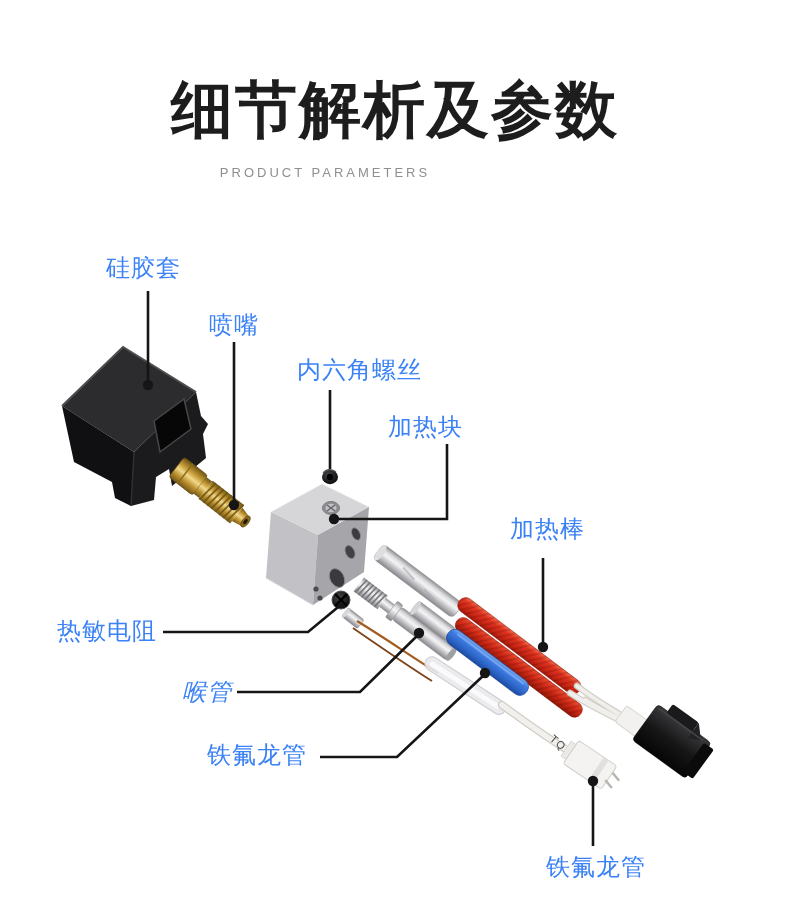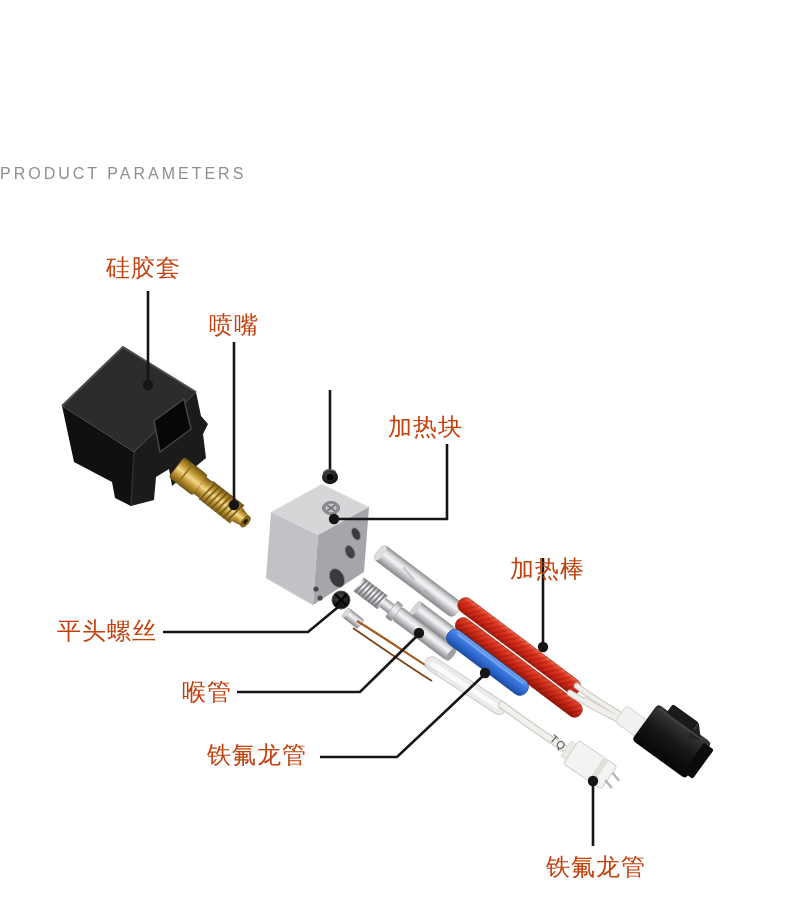"细节解析及参数" div.title { html: none -> <div>细节解析及参数</div> }
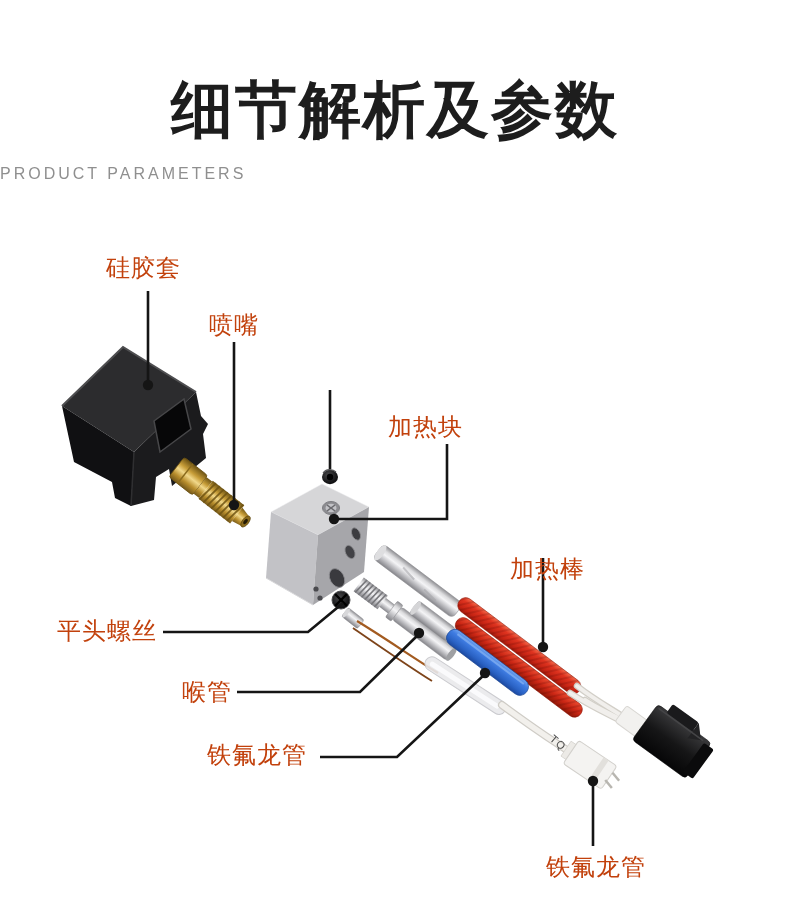"PRODUCT PARAMETERS" .subtitle { font-size: 16px -> 13px; text-align: none -> center }
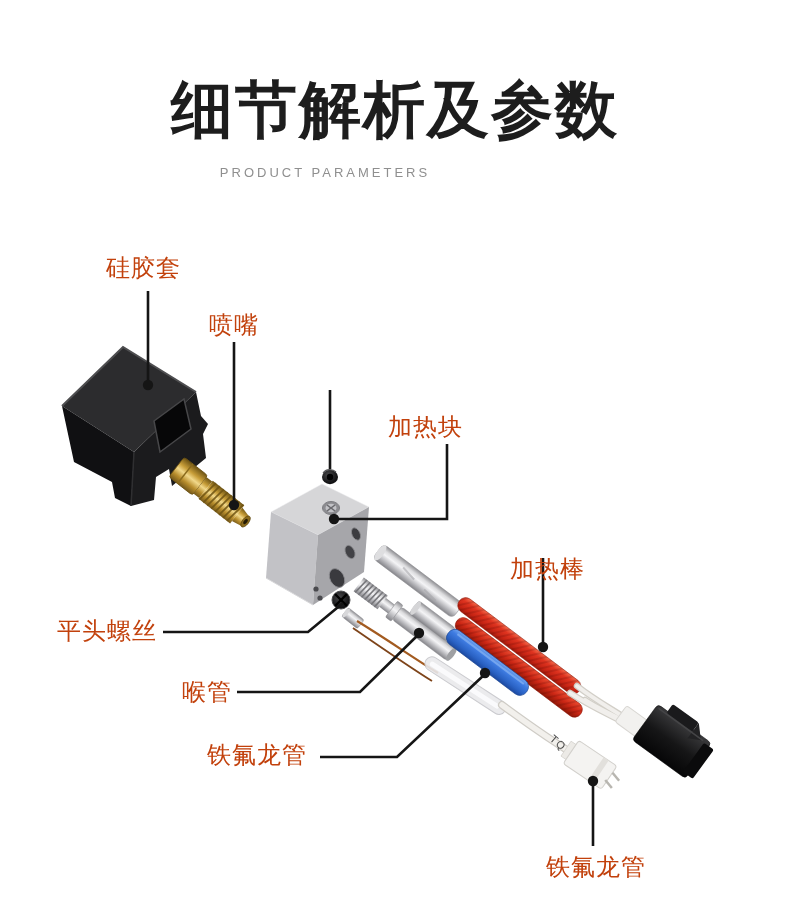"硅胶套" .callout { color: #c2410c -> #3b82f6 }
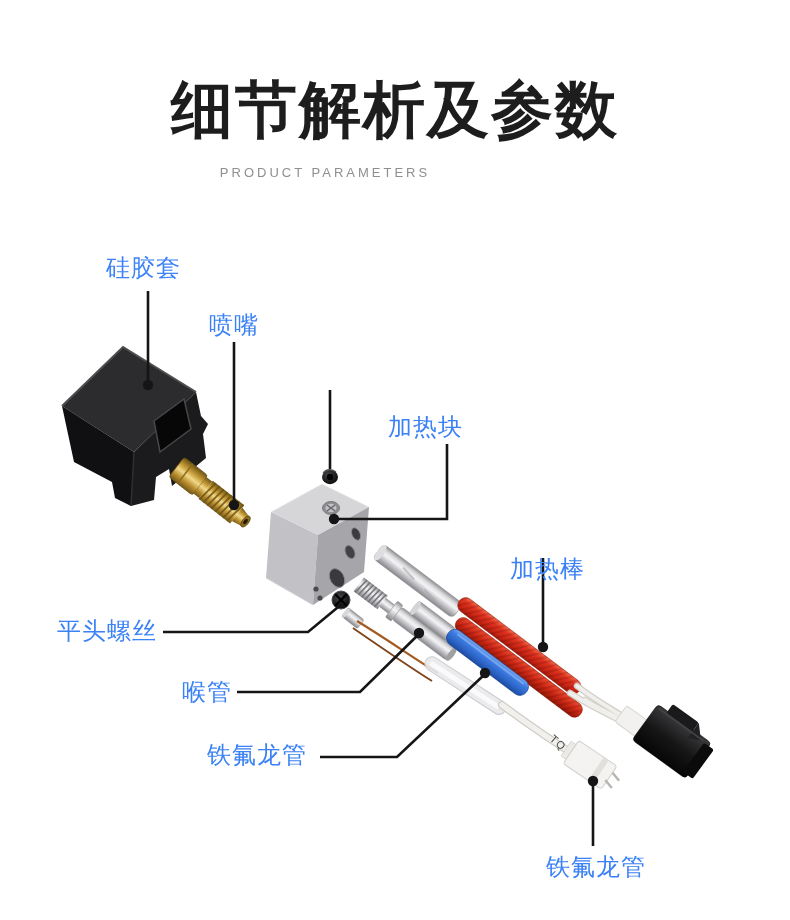"内六角螺丝" div.callout { html: none -> <div>内六角螺丝</div> }
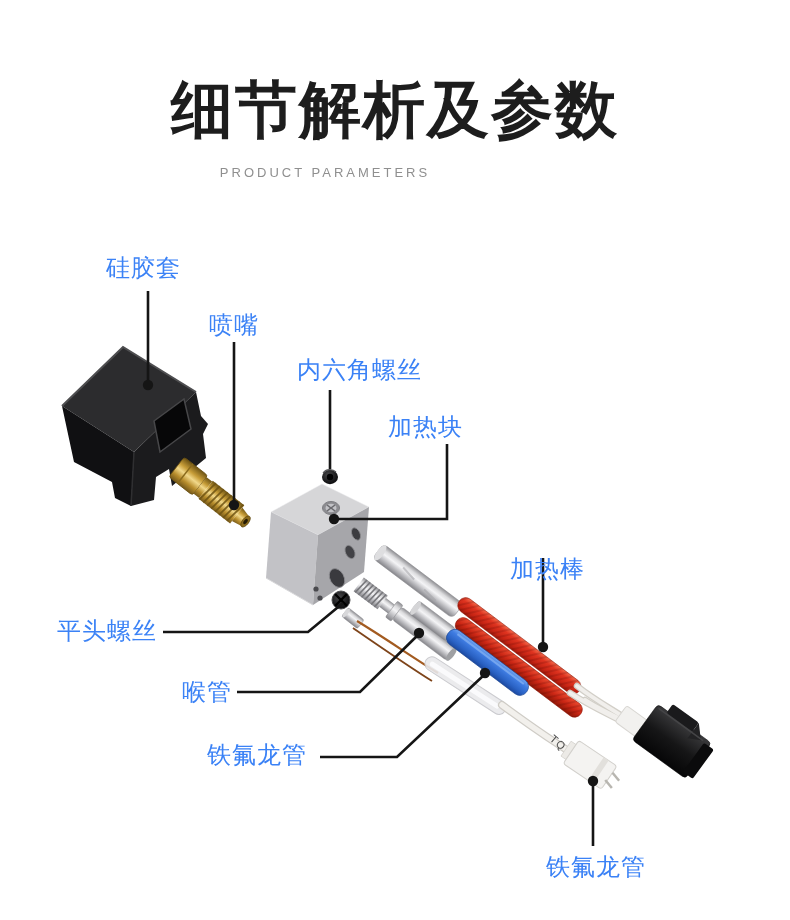"加热棒" .c-rod { top: 556px -> 516px }
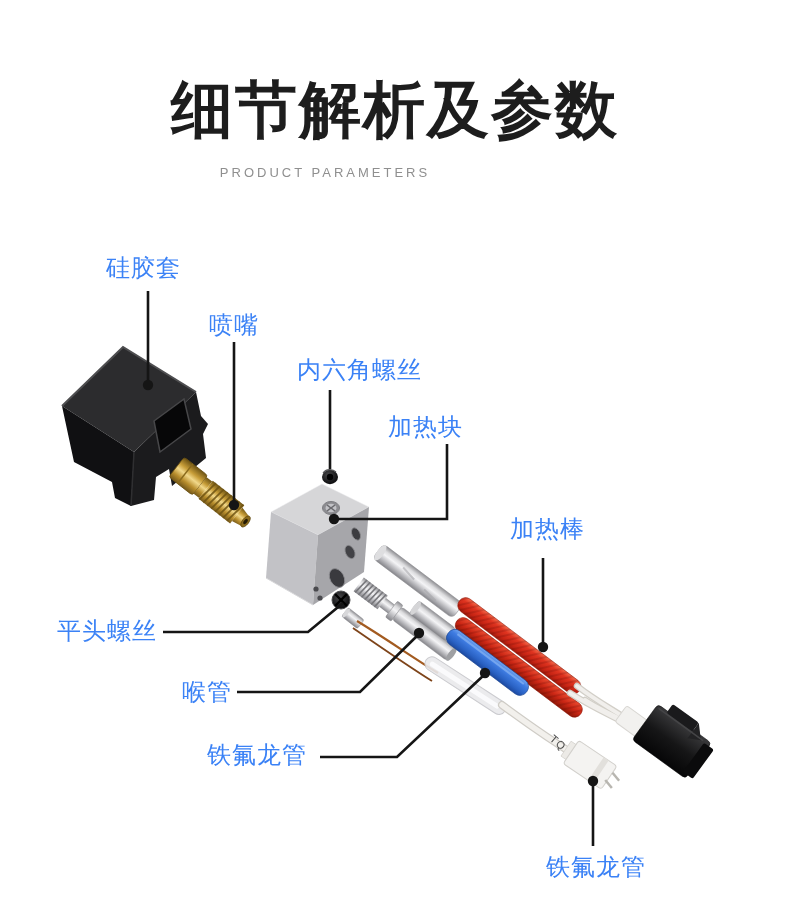"平头螺丝" div.callout { text: 平头螺丝 -> 热敏电阻 }
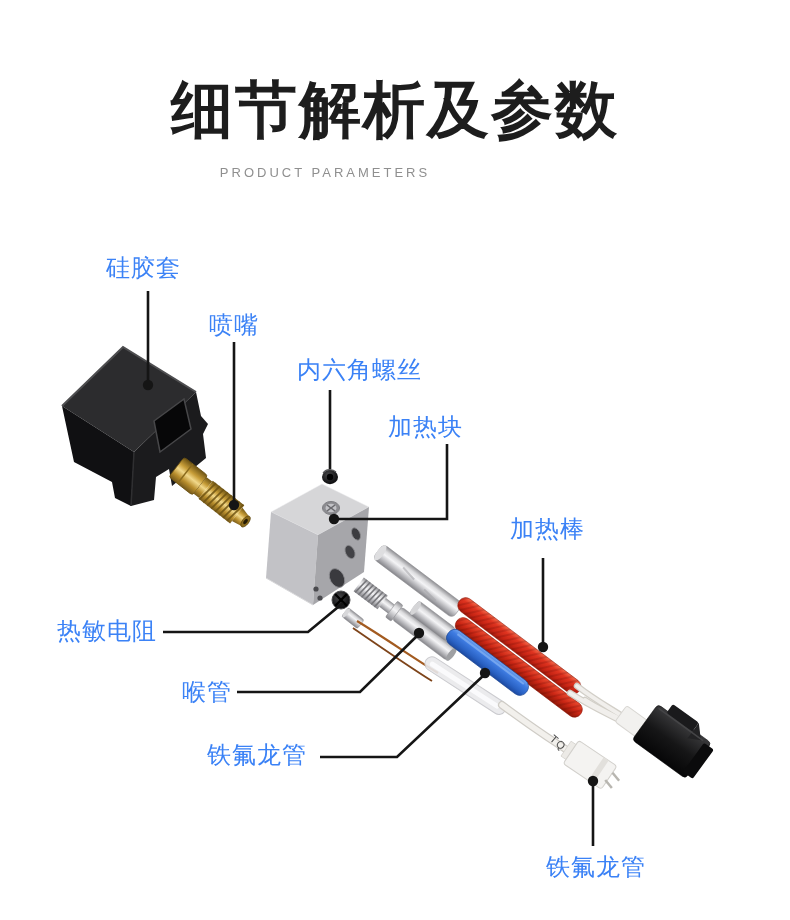"喉管" .c-throat { font-style: none -> italic }
